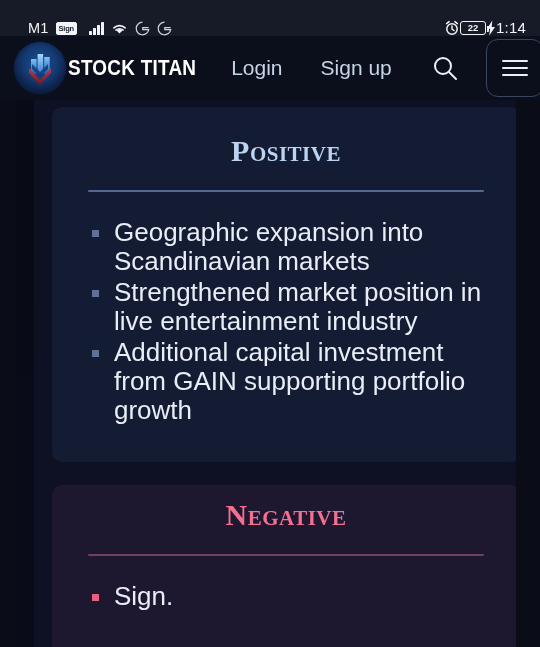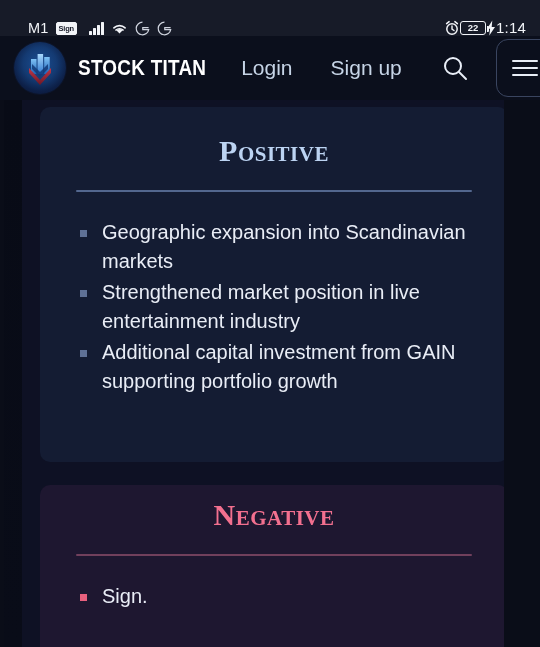"STOCK TITAN" .brand { gap: 12px -> 2px }
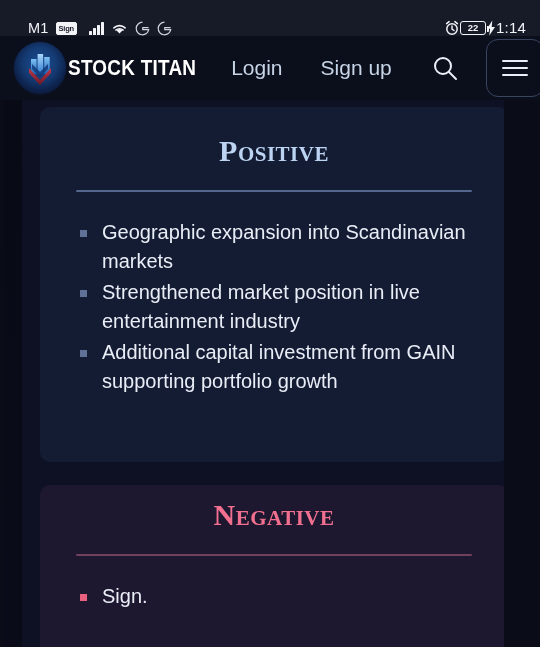"Positive" .page { left: 4px -> 16px }
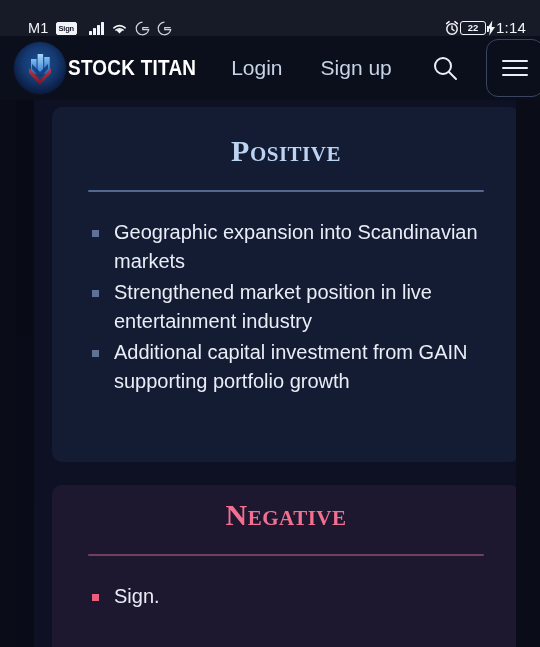"Geographic expansion into Scandinavian" .bullets li { font-size: 20px -> 26px }
